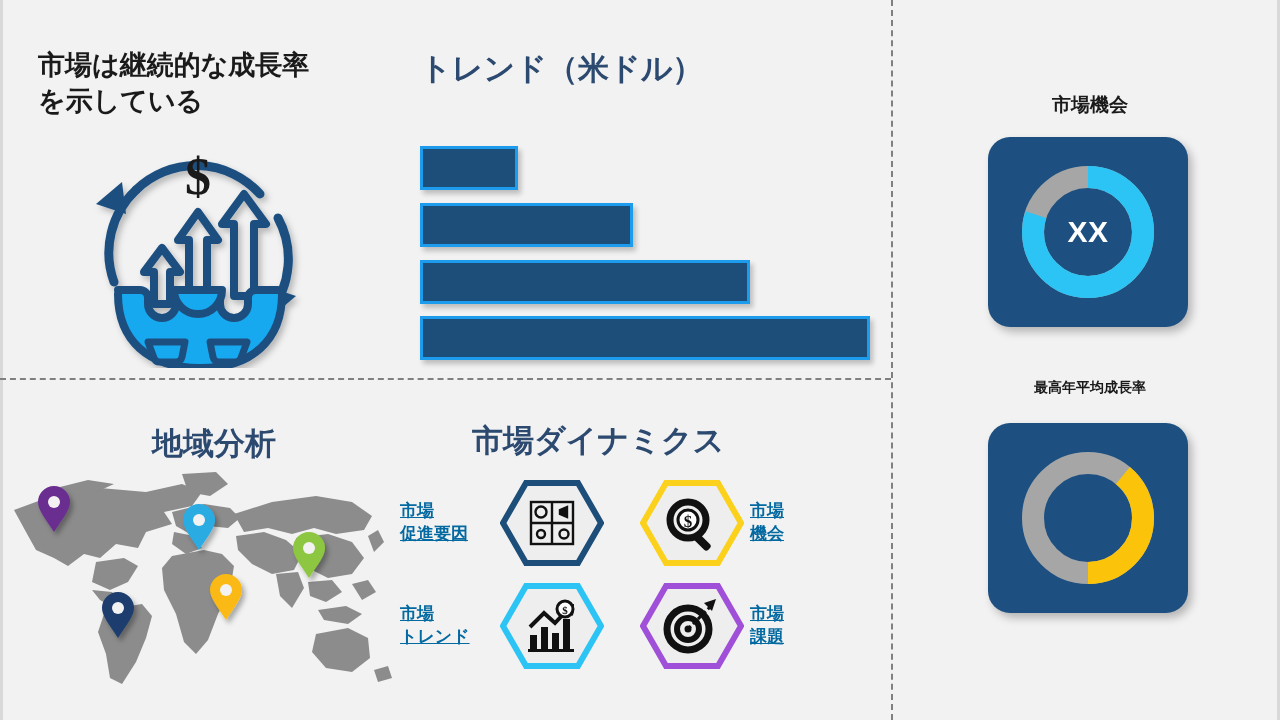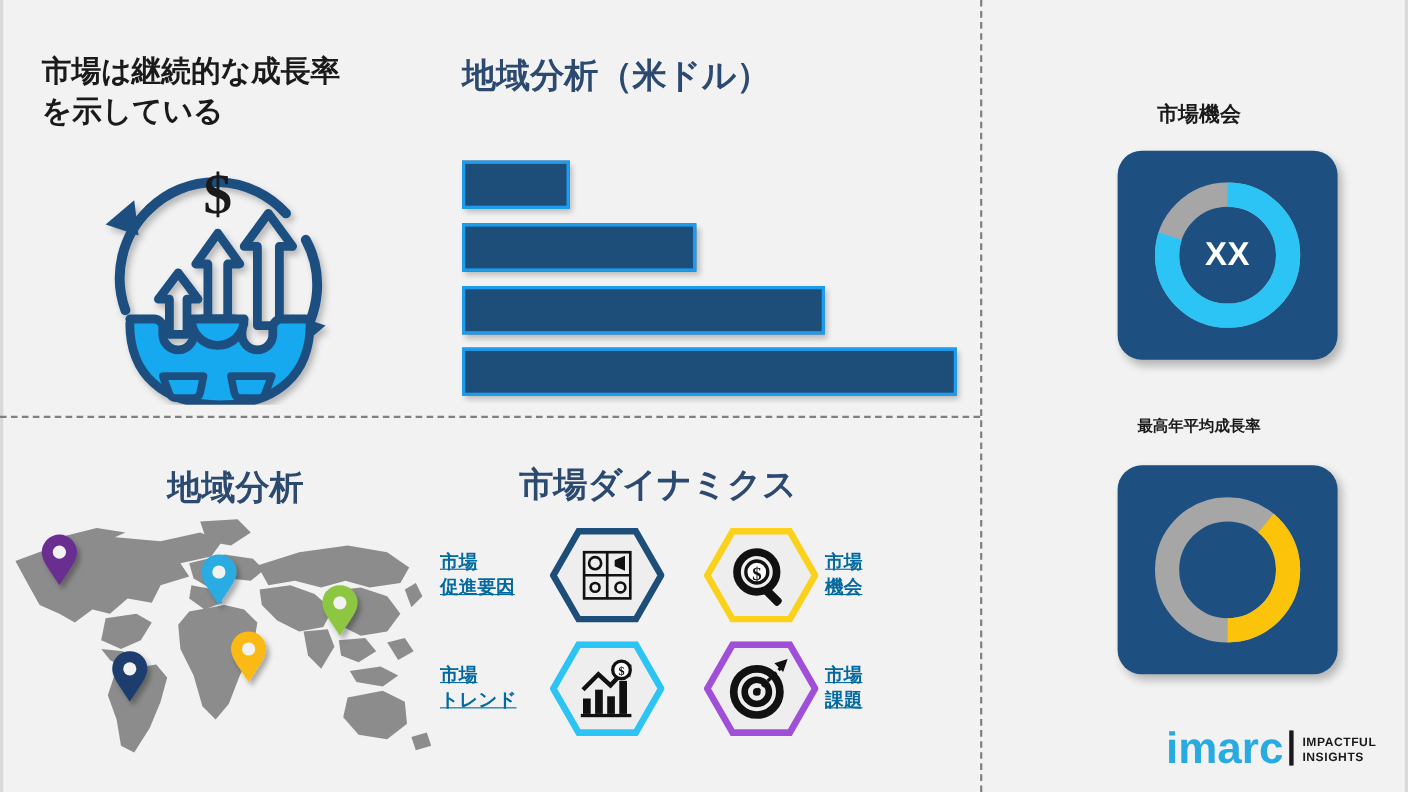"地域分析（米ドル）" div.h-navy { text: 地域分析 -> トレンド }
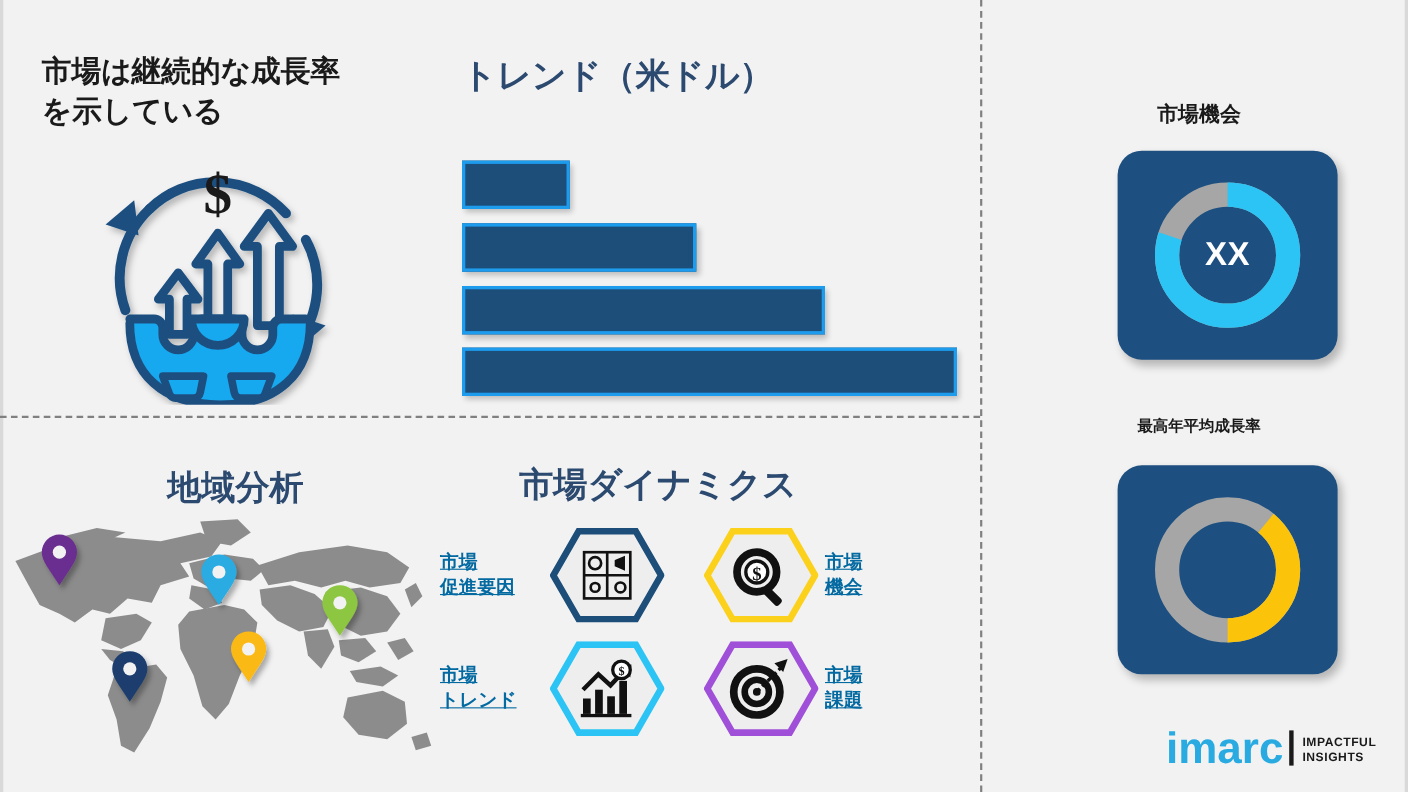"XX" .donut-card { margin-left: 28px -> none }
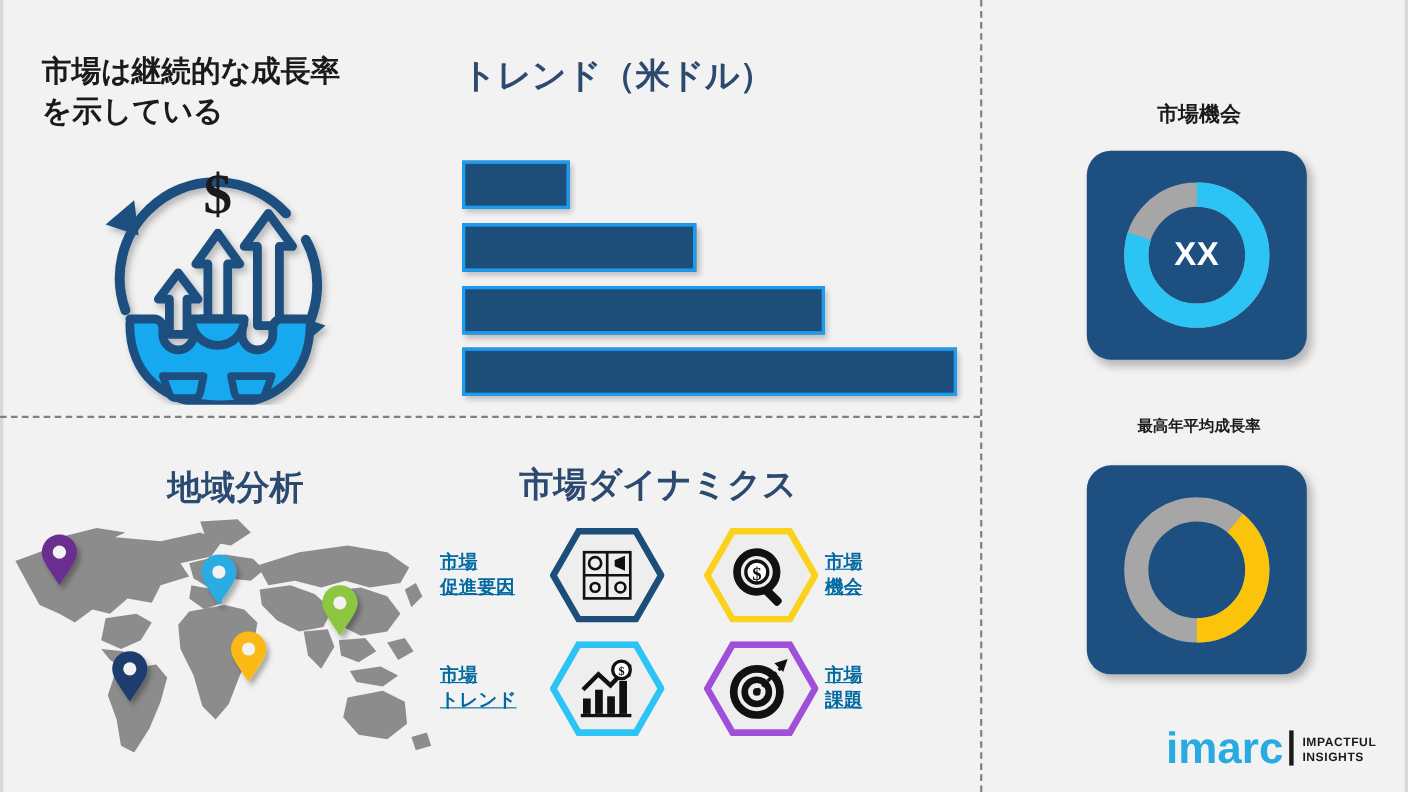"imarc" div.logo { html: <div> <svg> <text>imarc</text> <rect></rect> <text>IMPACTFUL</text> <text>INSIGHTS</text> </svg> </div> -> none }
